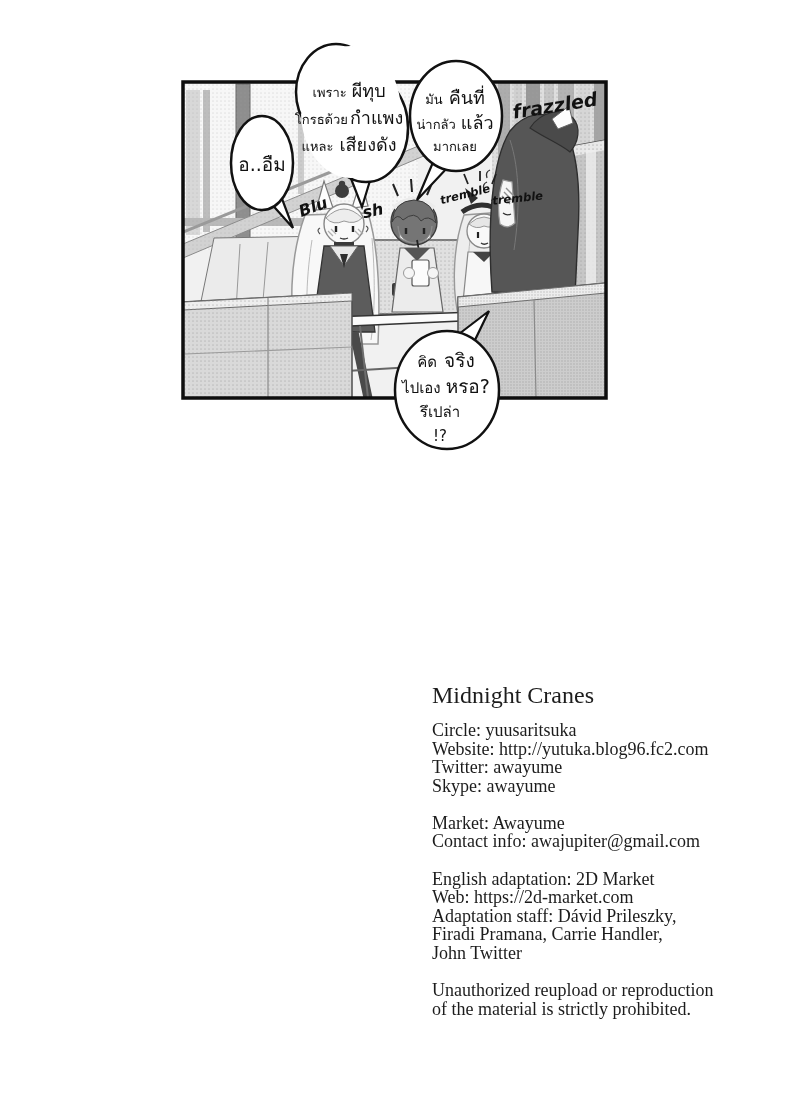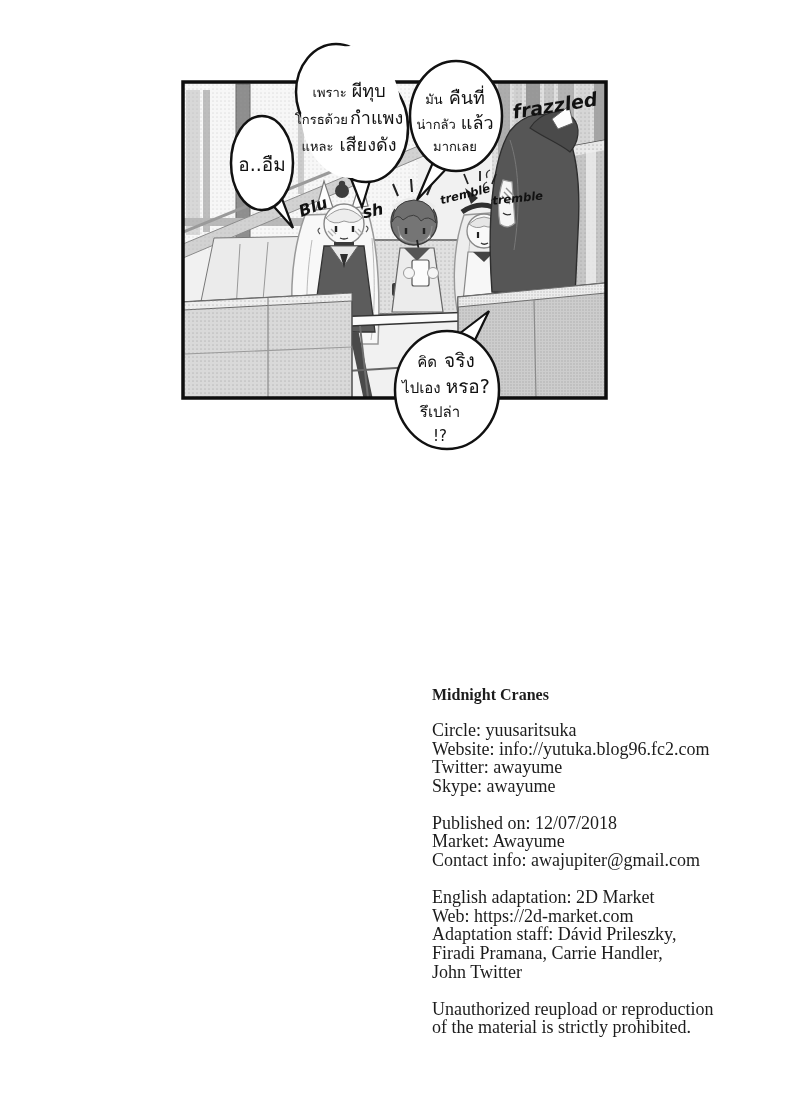"Midnight Cranes" .credits .title { font-size: 16px -> 24px; font-weight: 700 -> 400 }
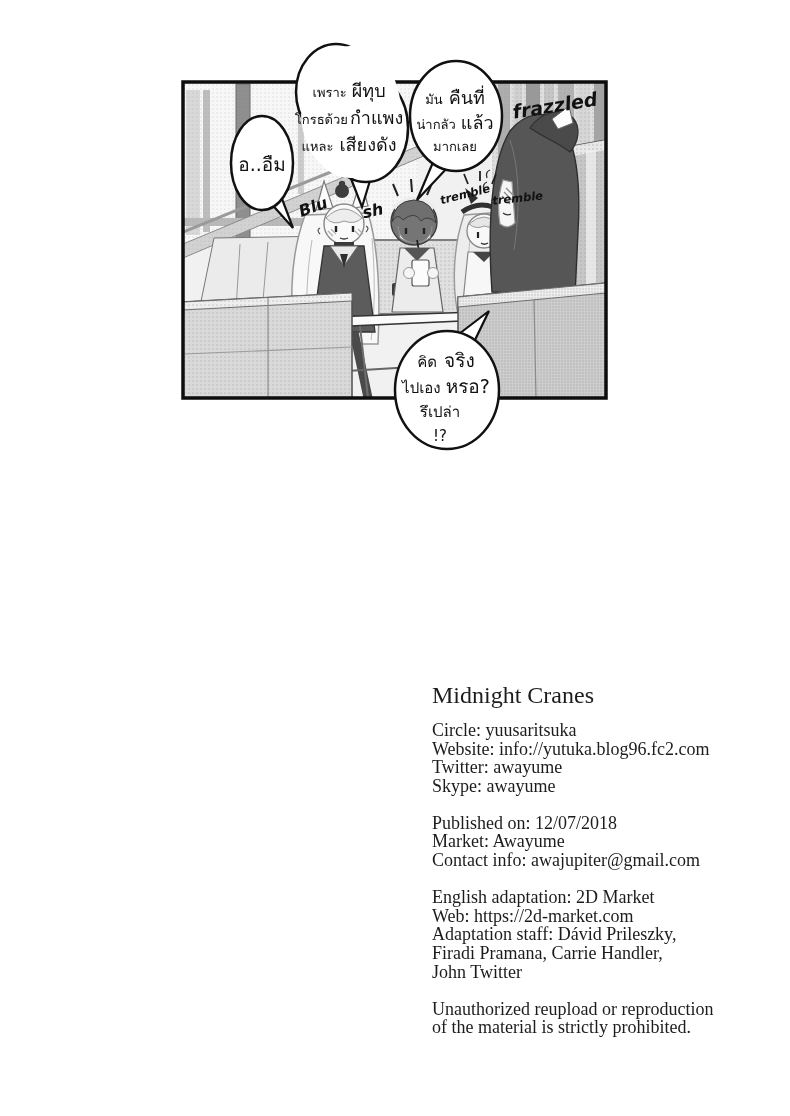"Website: info://yutuka.blog96.fc2.com" div.cl { text: info://yutuka.blog96.fc2.com -> http://yutuka.blog96.fc2.com }
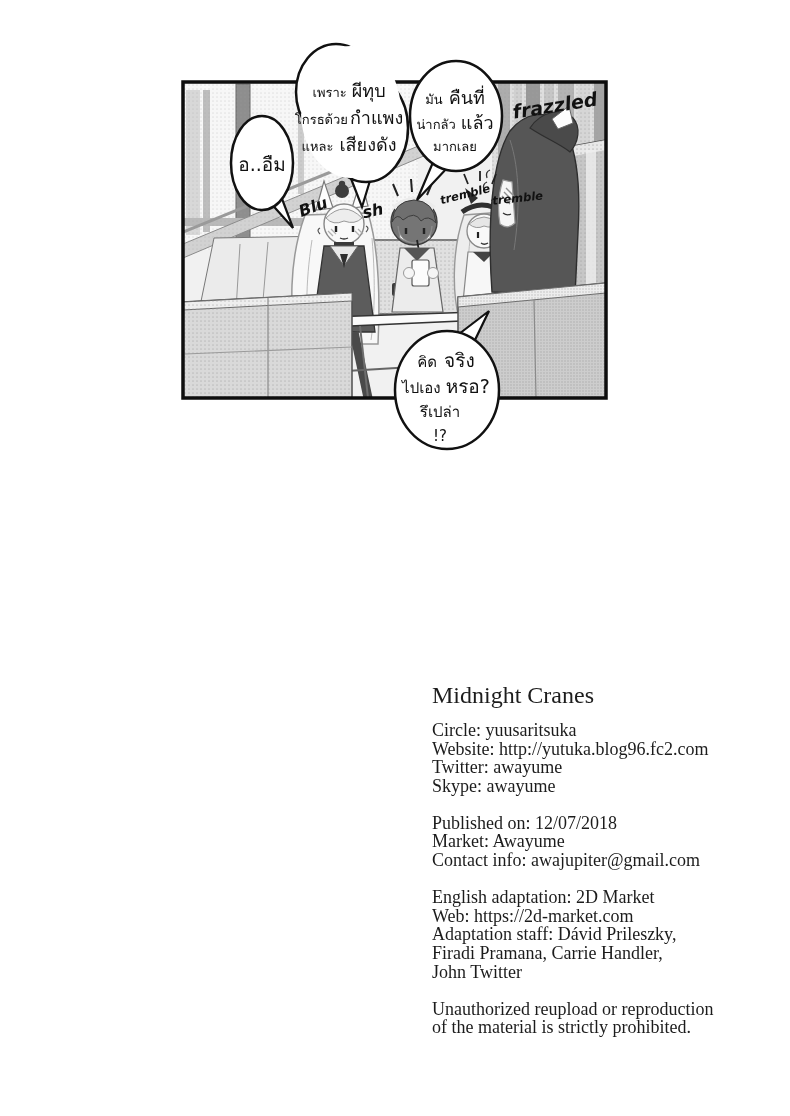"Published on: 12/07/2018" div.cl { html: <div>Published on: 12/07/2018</div> -> none }
